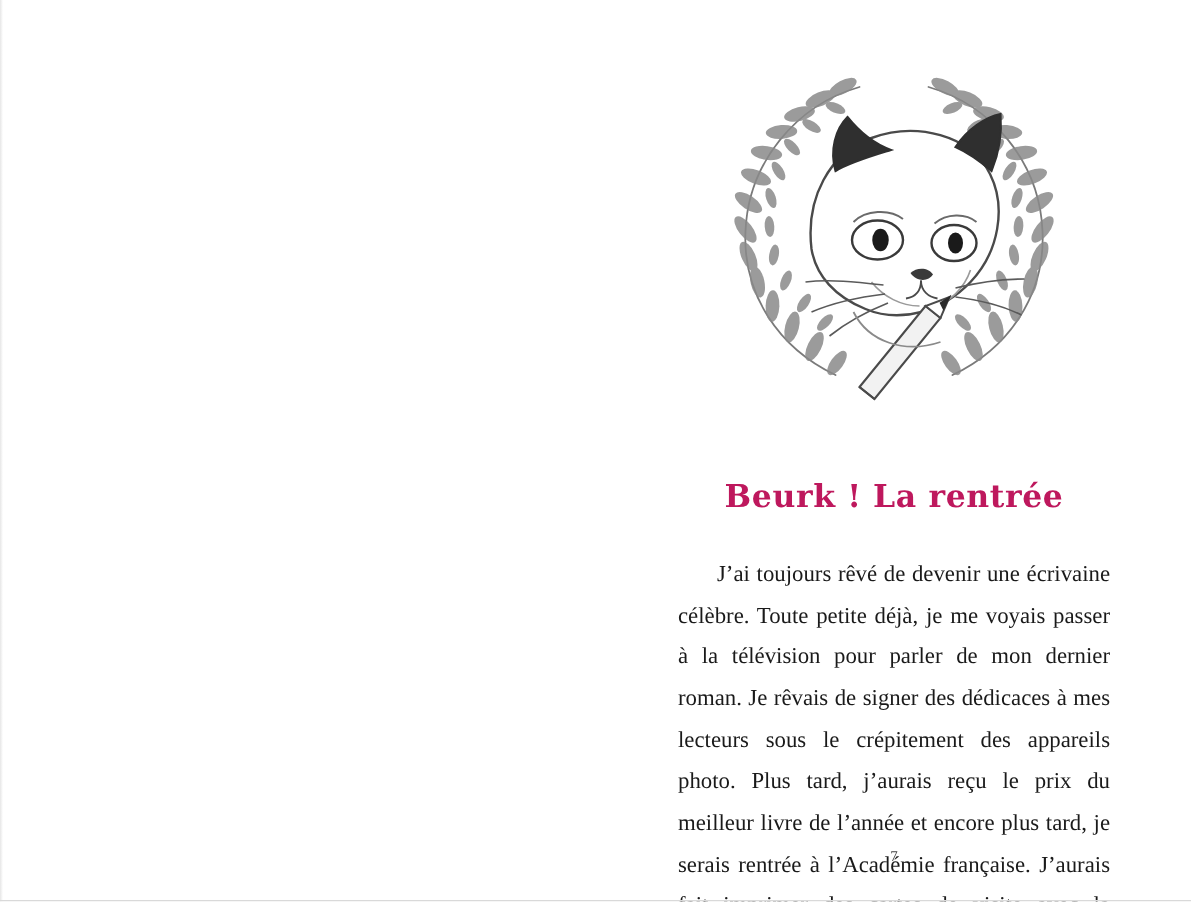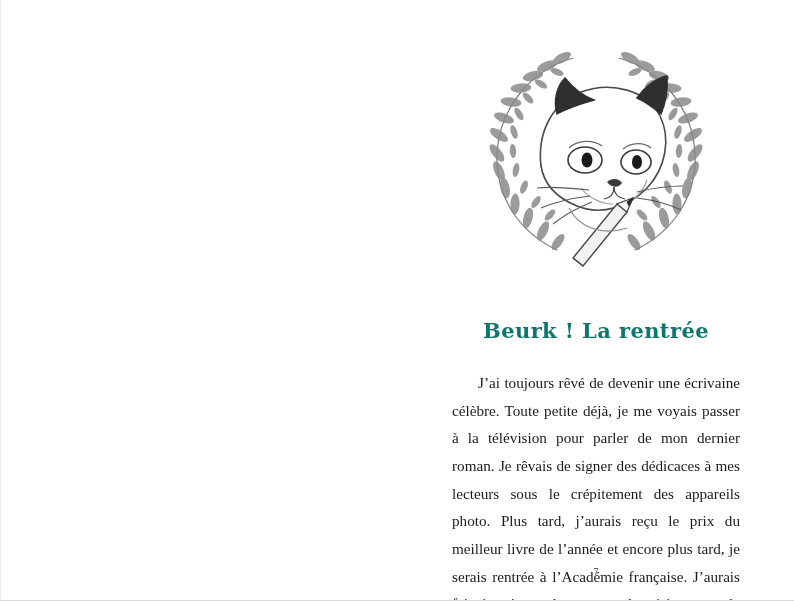"Beurk ! La rentrée" .chapter-title { color: #0f766e -> #be185d }
